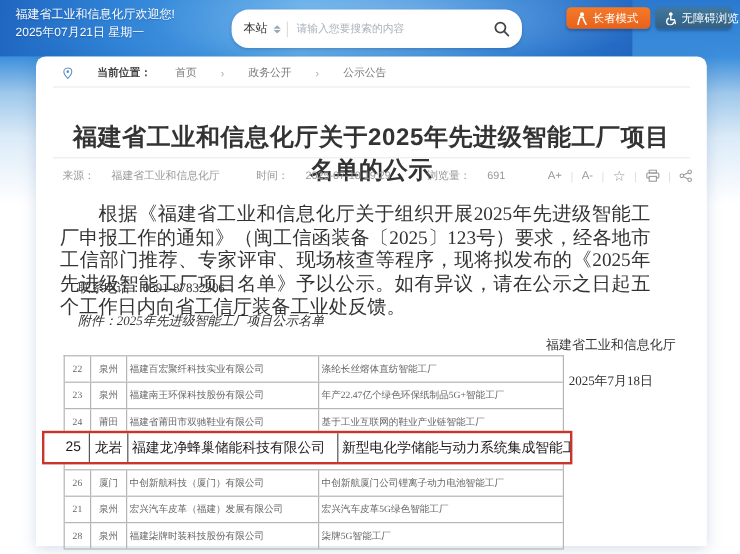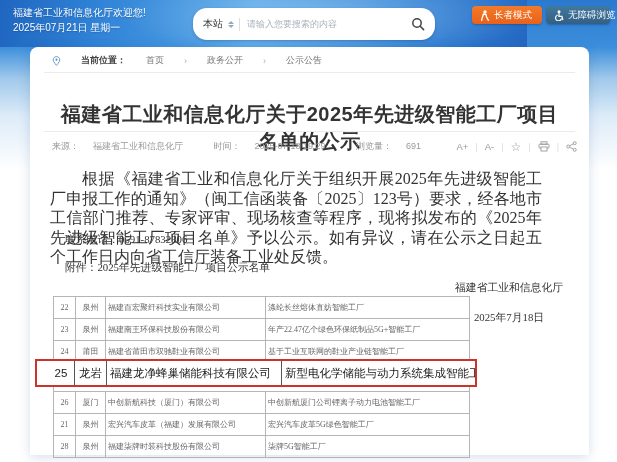"附件：2025年先进级智能工厂项目公示名单" .attach { font-style: none -> italic }
